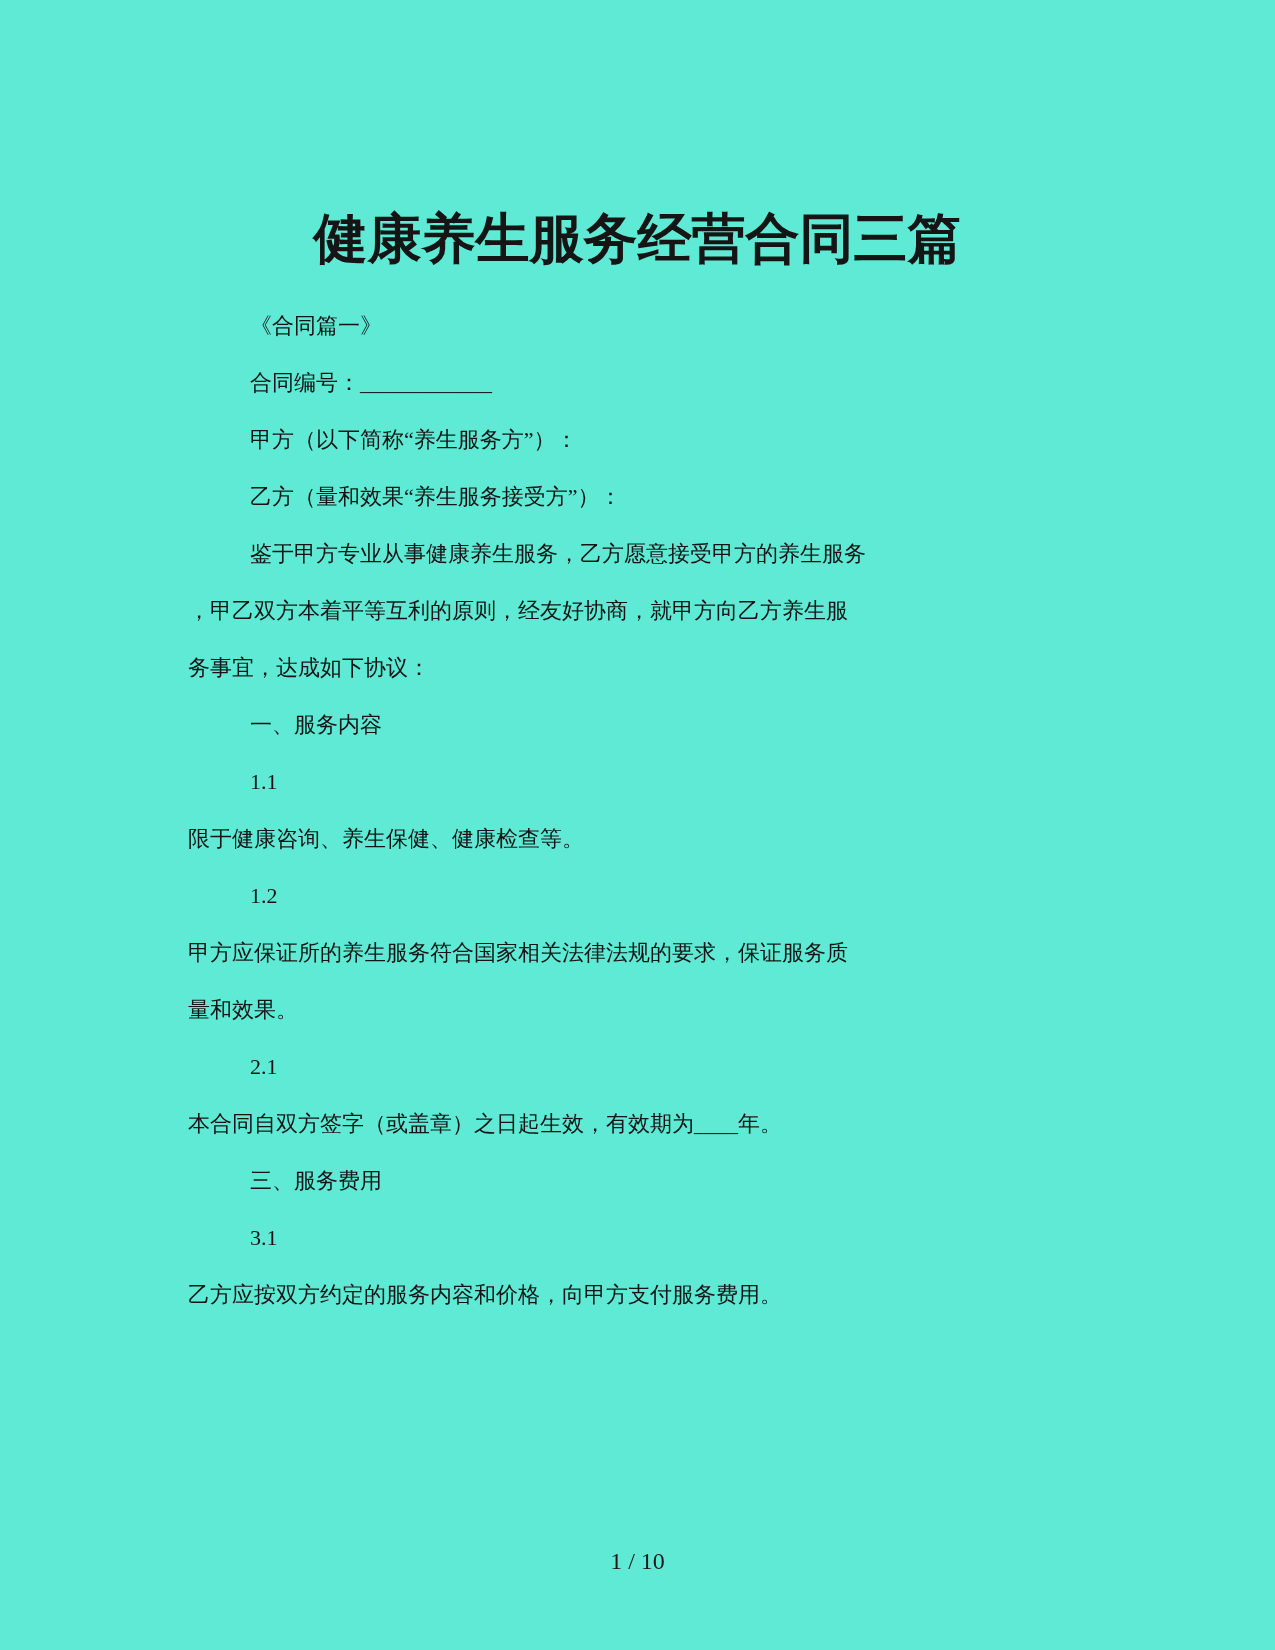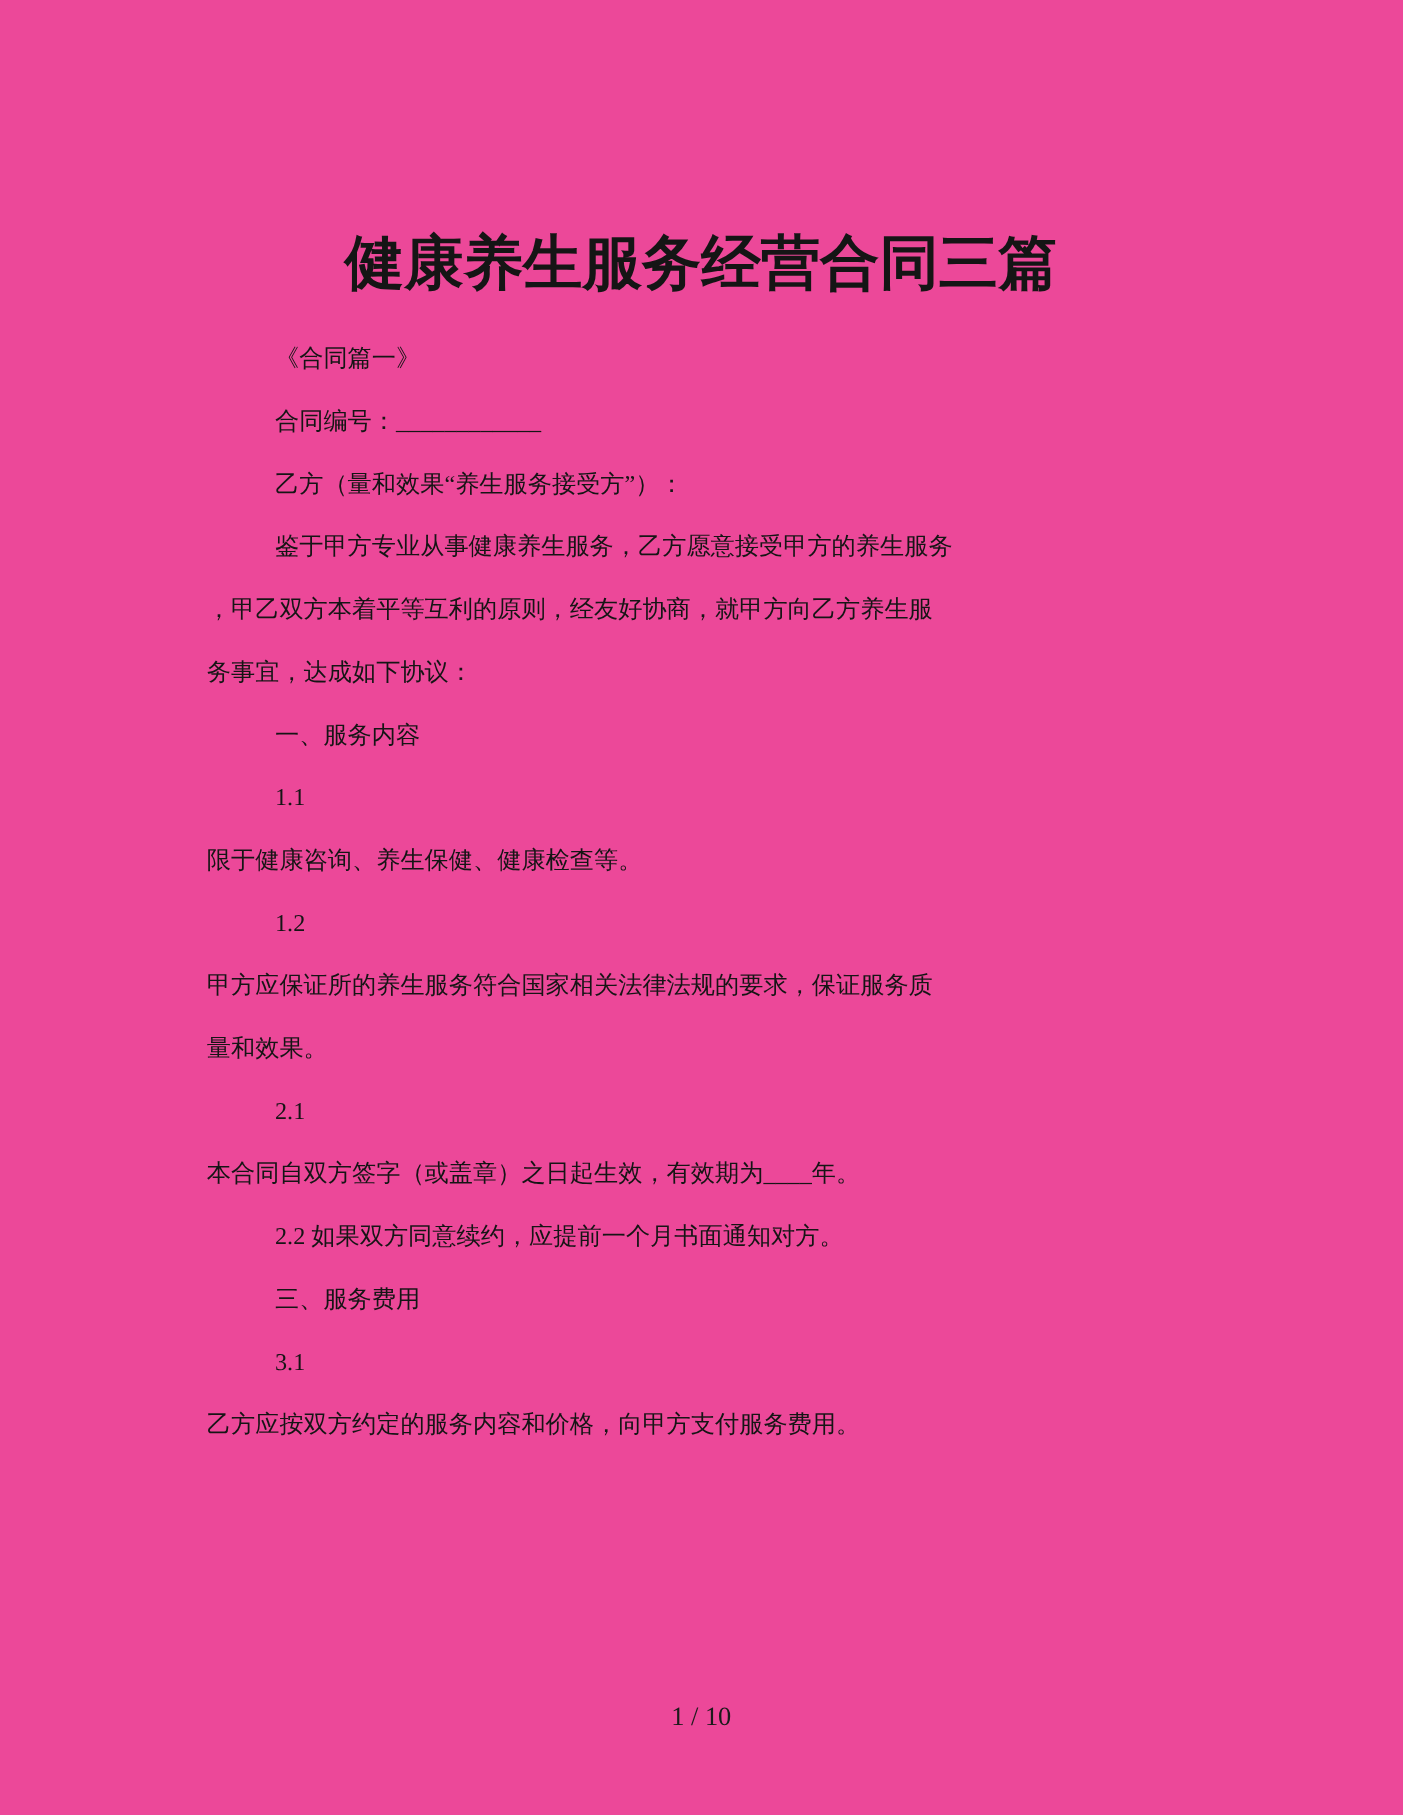"健康养生服务经营合同三篇" .page { background: #ec4899 -> #5eead4 }
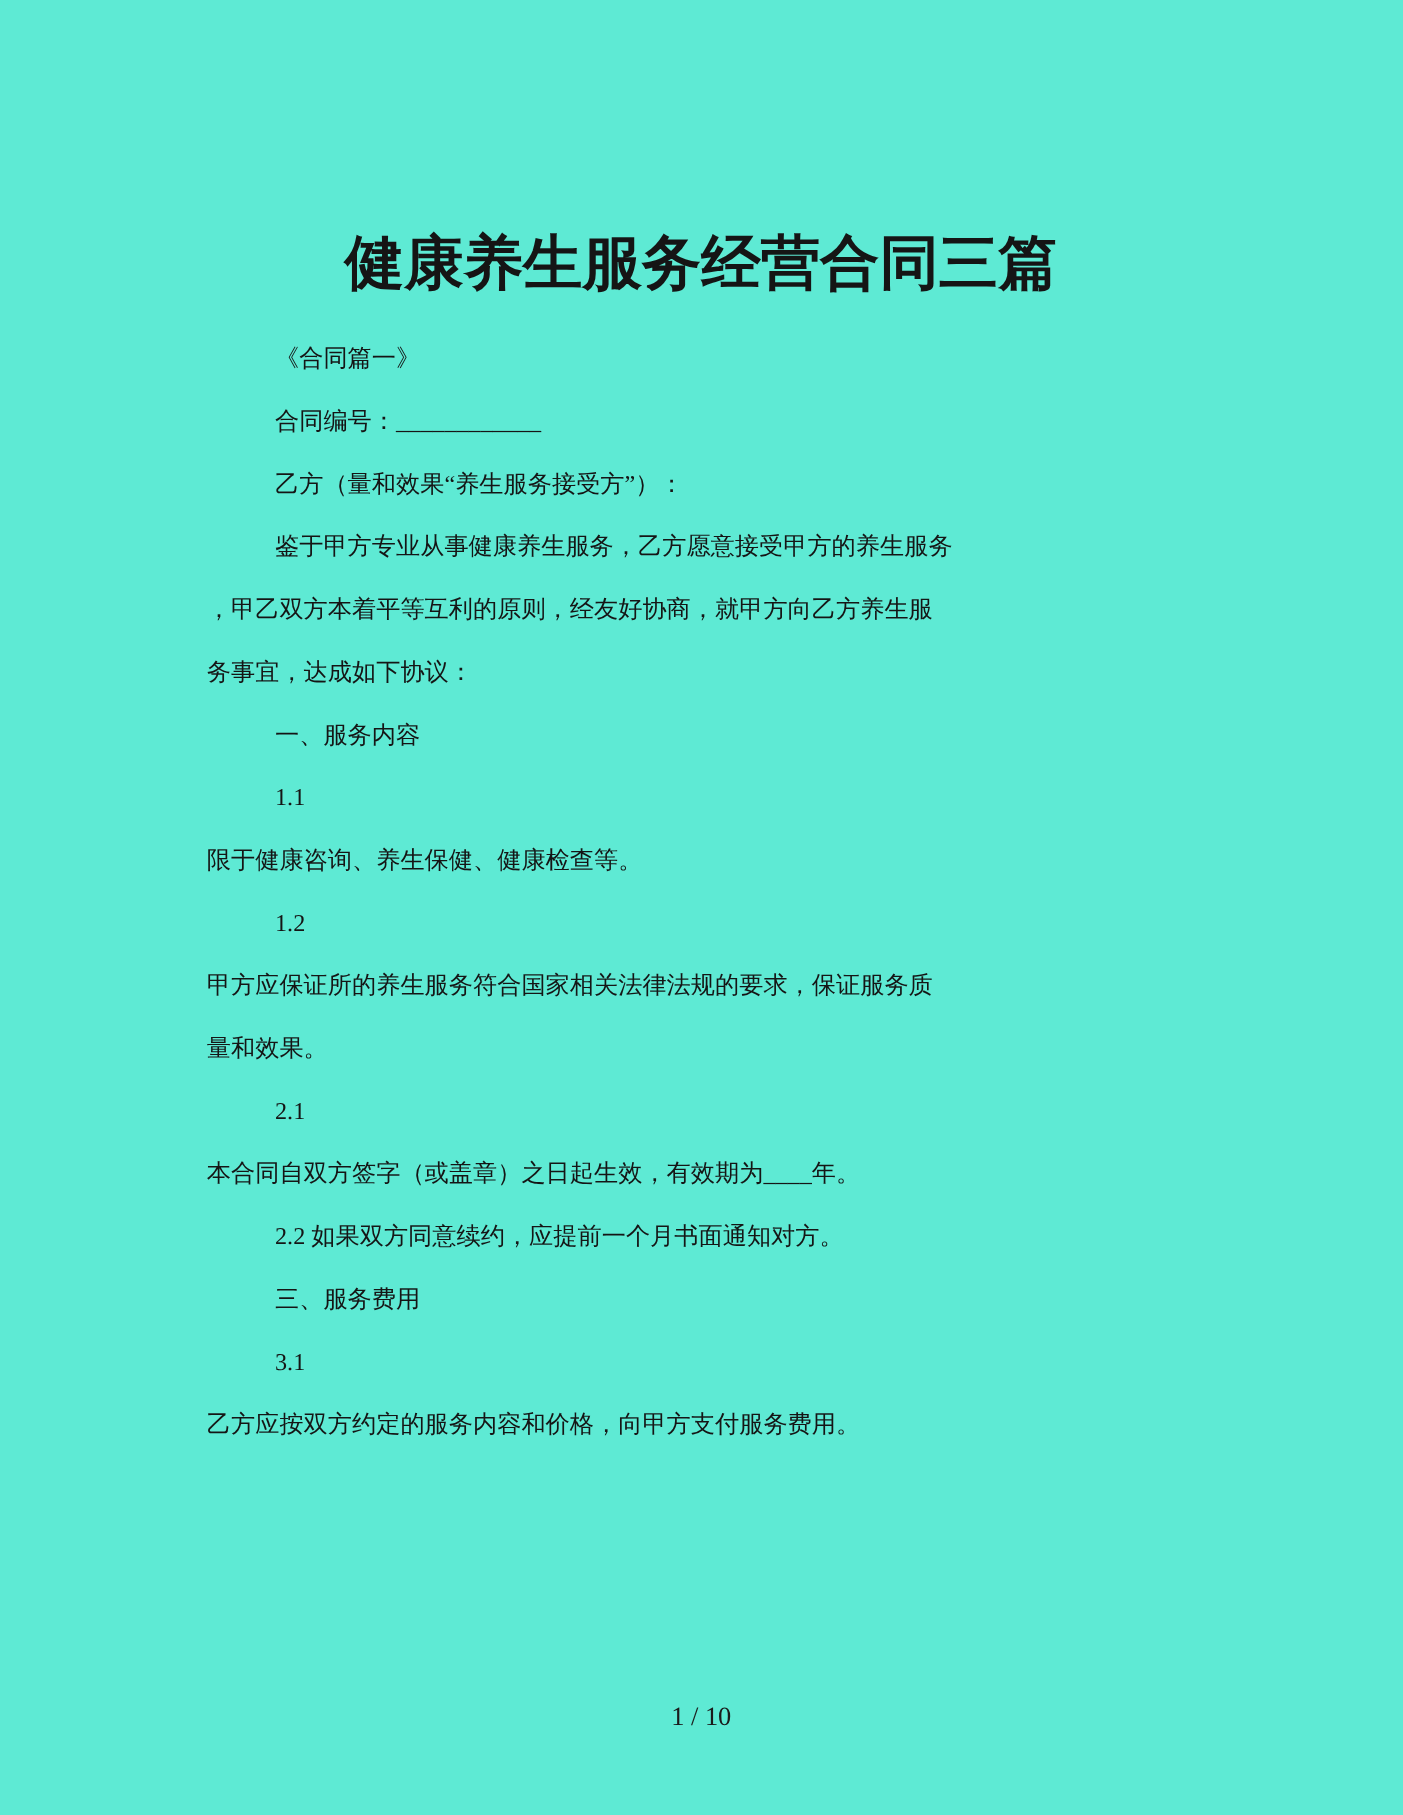"甲方（以下简称“养生服务方”）：" div.line { html: none -> <div>甲方（以下简称“养生服务方”）：</div> }
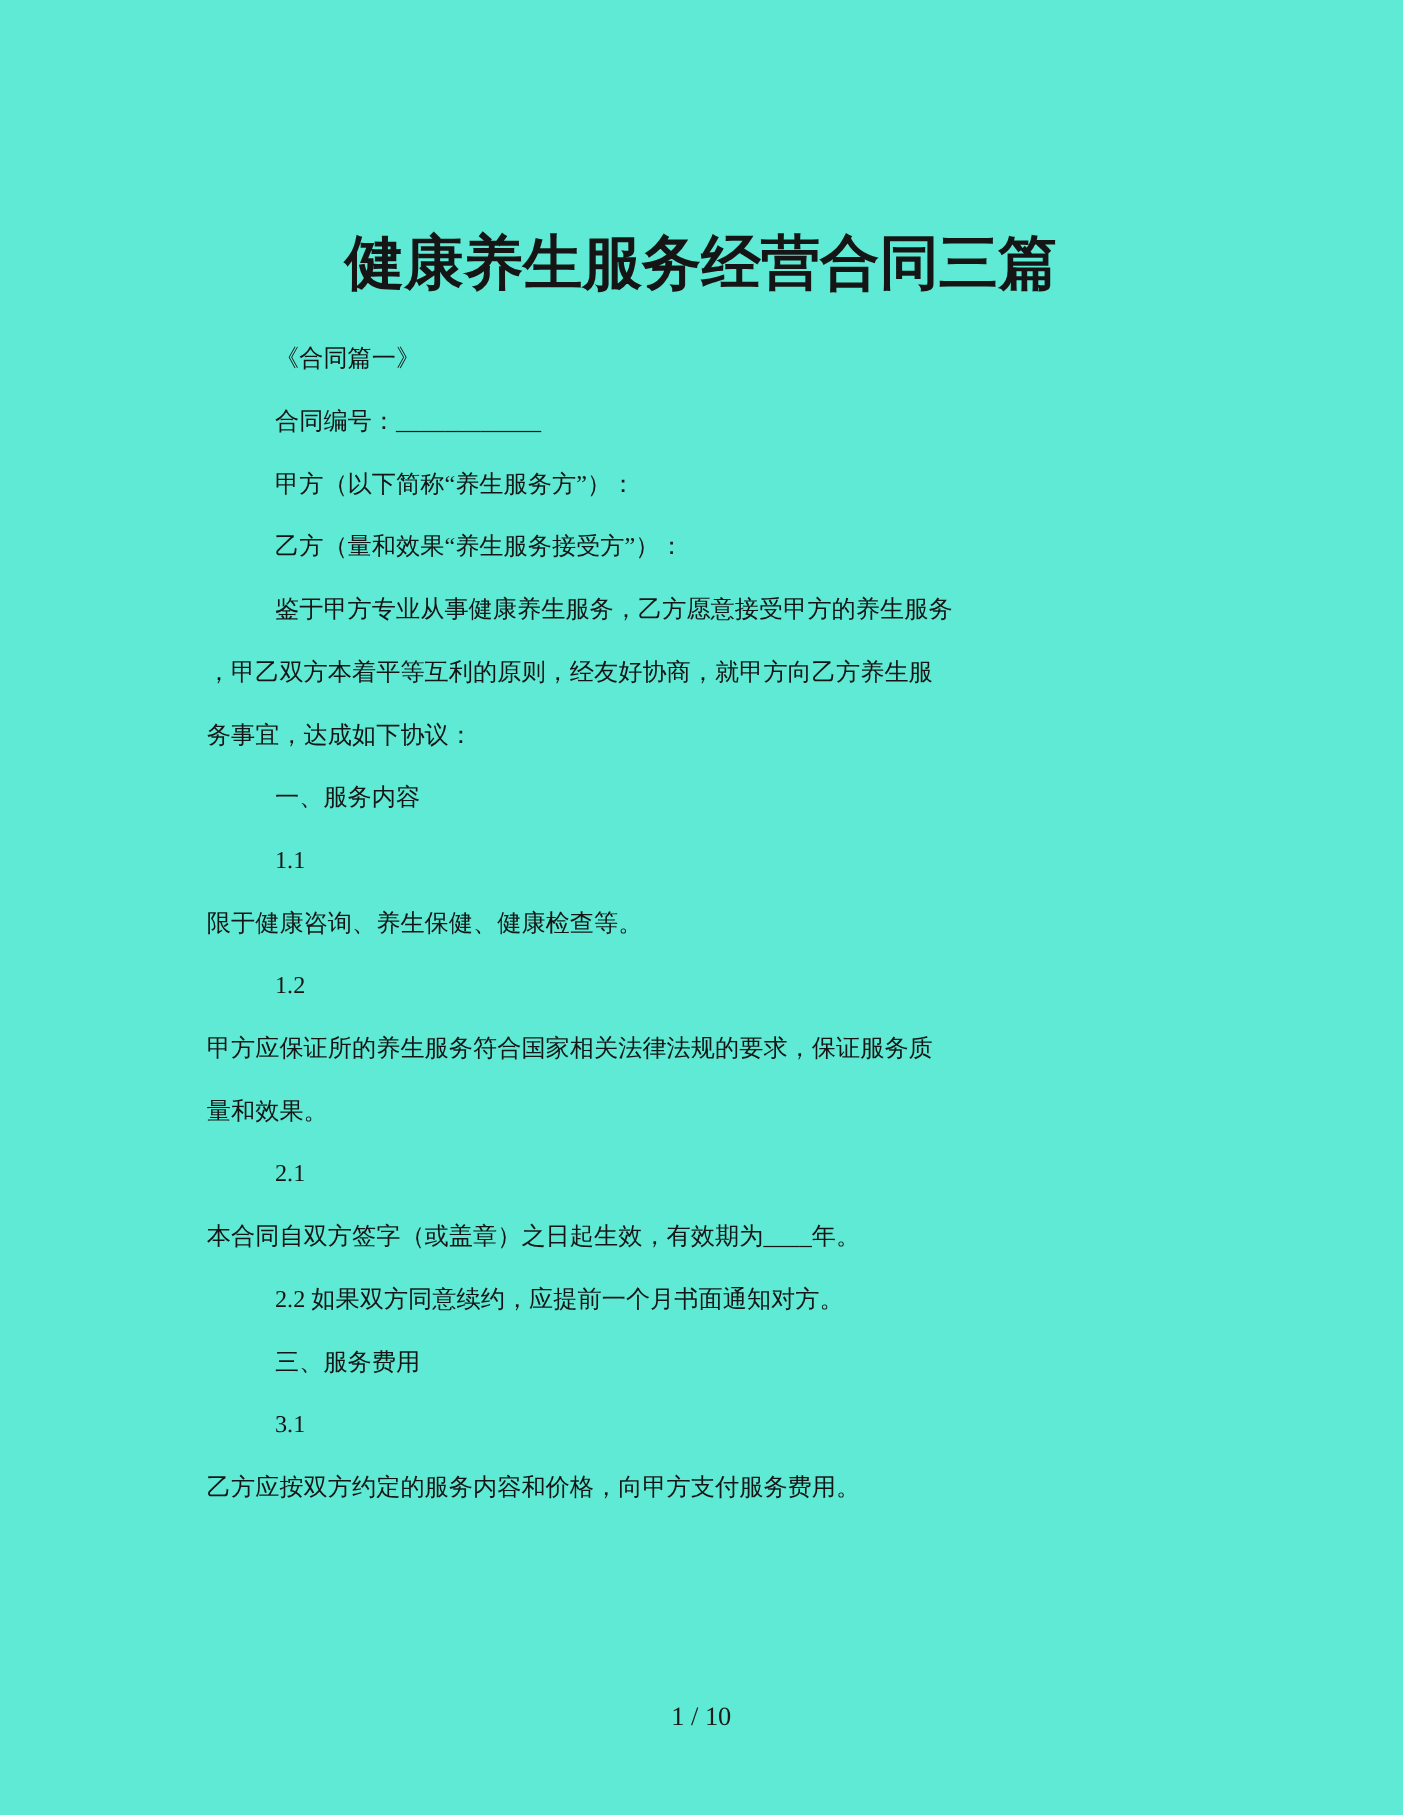"2.2 如果双方同意续约，应提前一个月书面通知对方。" div.line { html: <div>2.2 如果双方同意续约，应提前一个月书面通知对方。</div> -> none }
